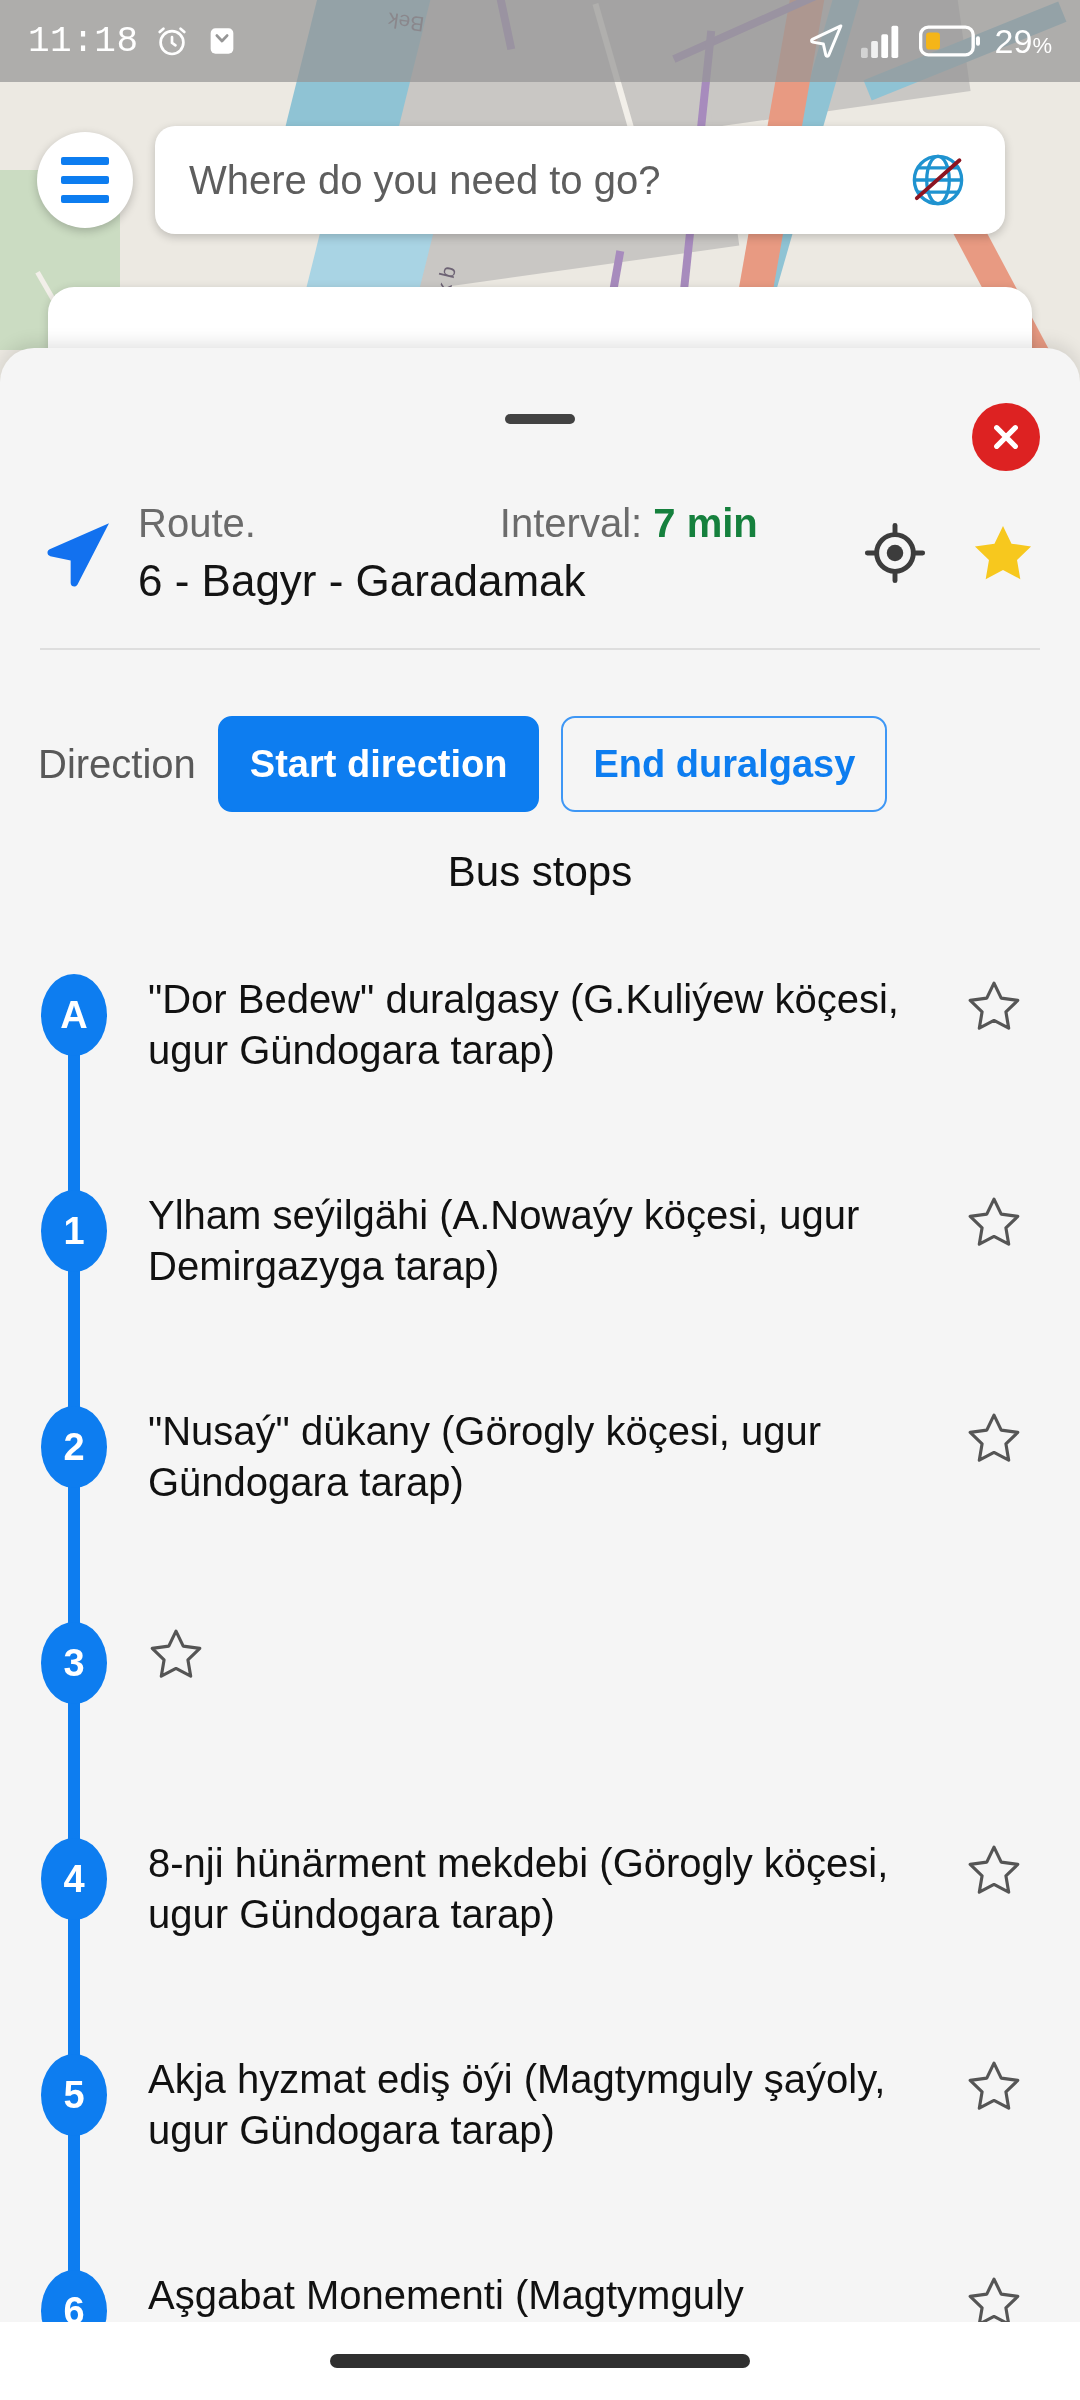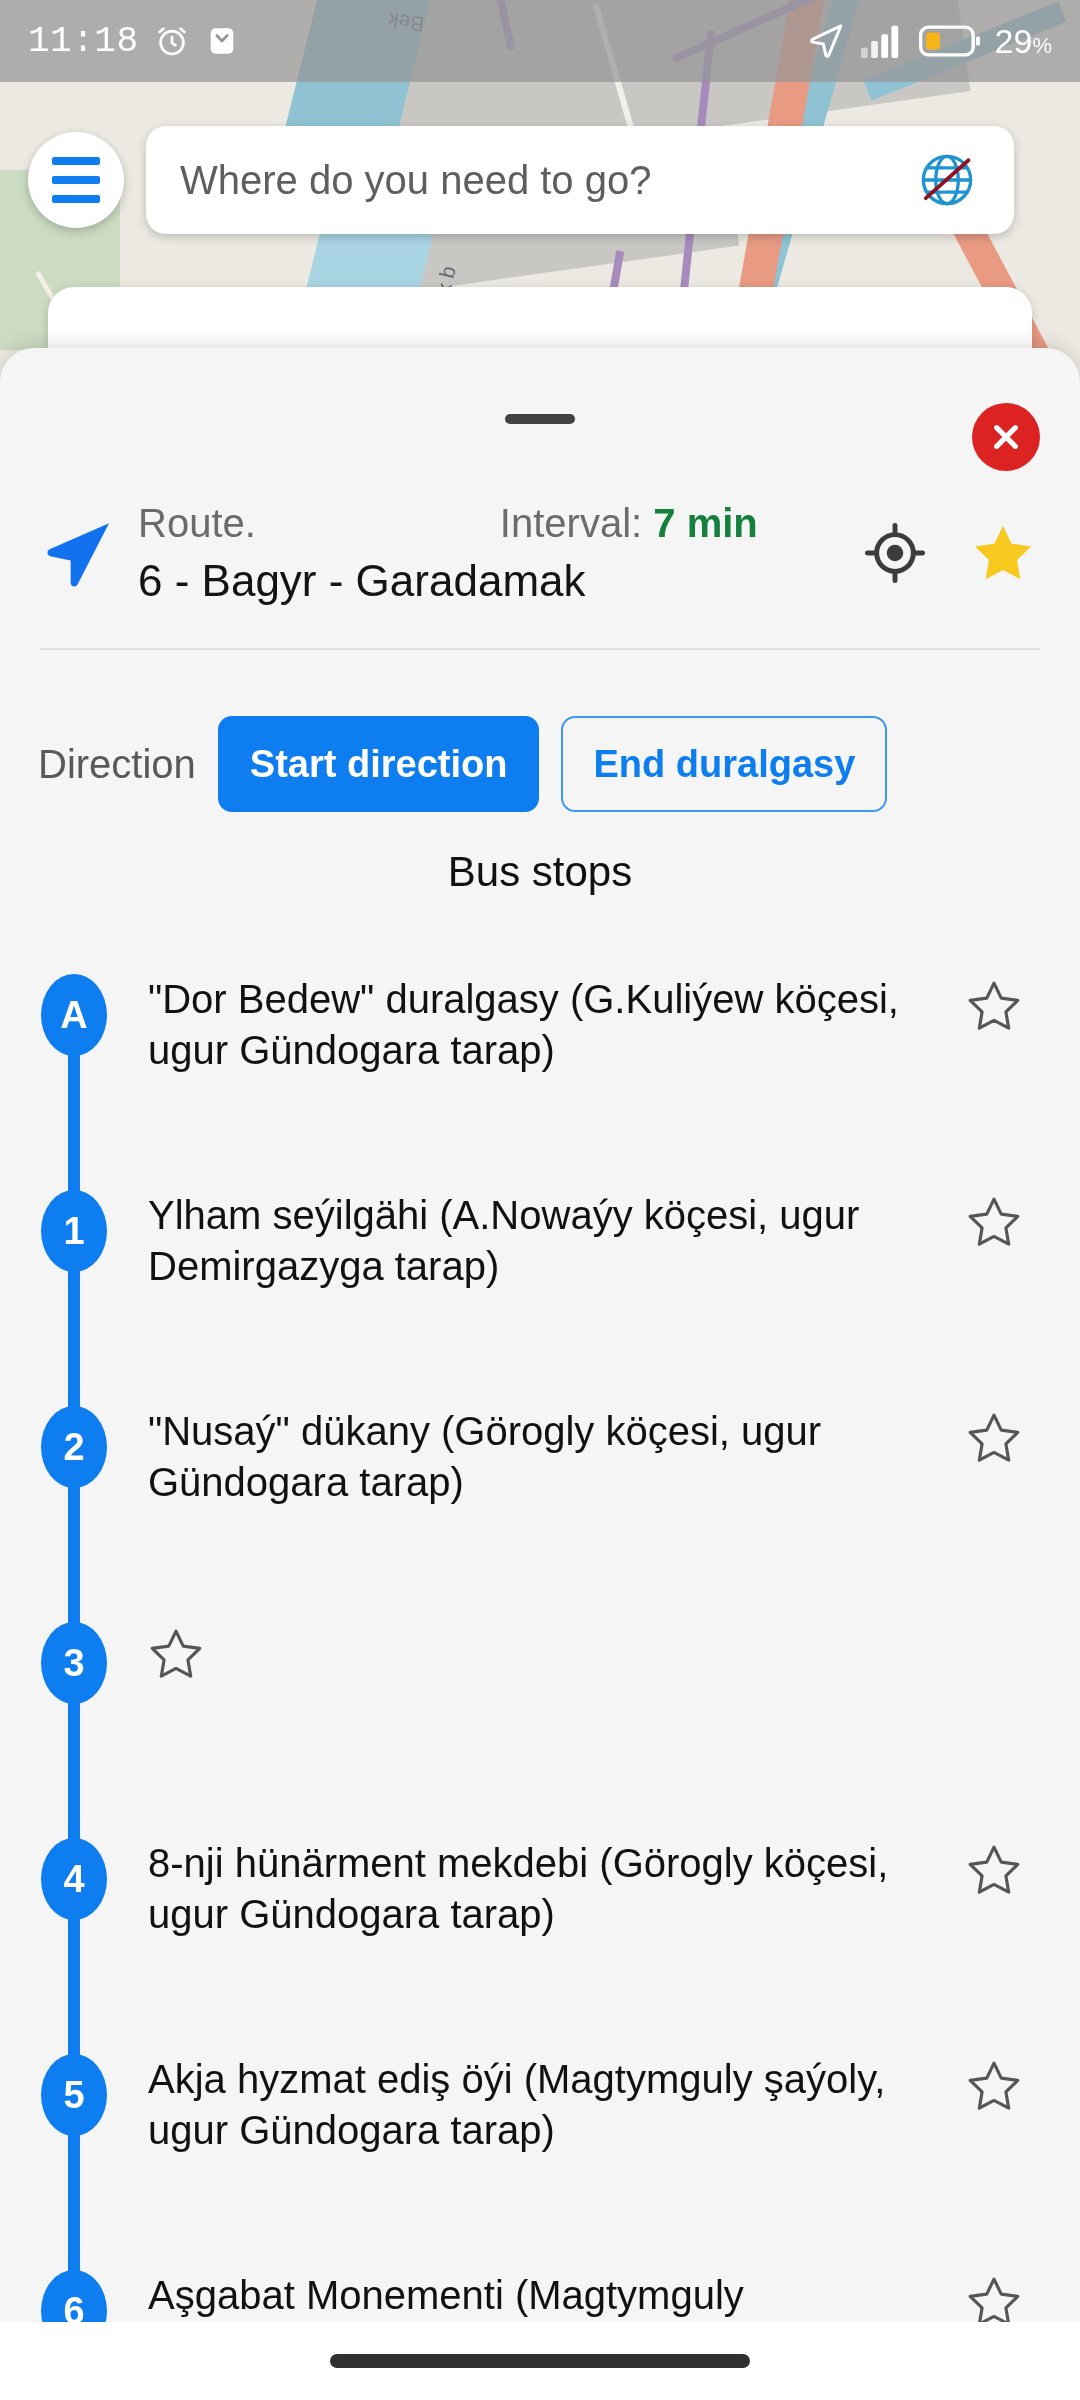"Where do you need to" .topbar { padding: 0 28px -> 0 37px }
